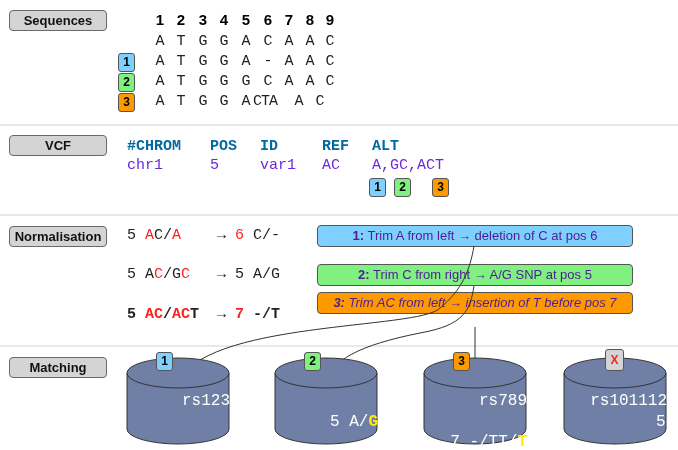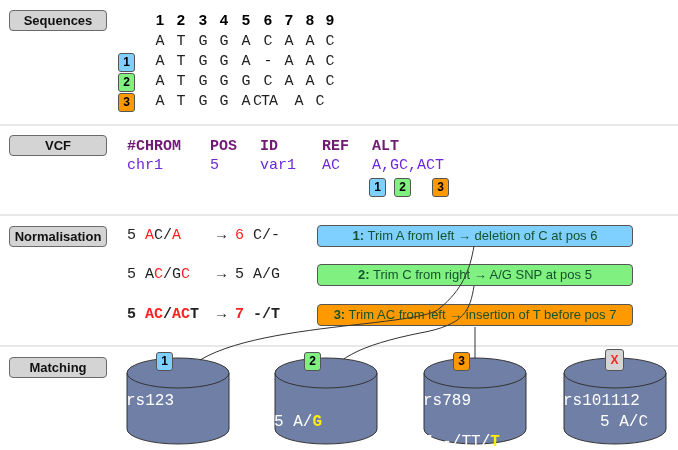"#CHROM" .vcf-h { color: #701a75 -> #0369a1 }
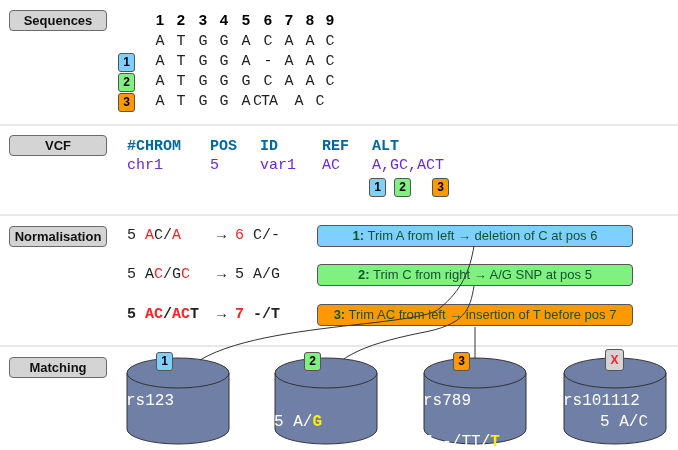"1: Trim A from left" .norm-box { color: #14532d -> #4c1d95 }
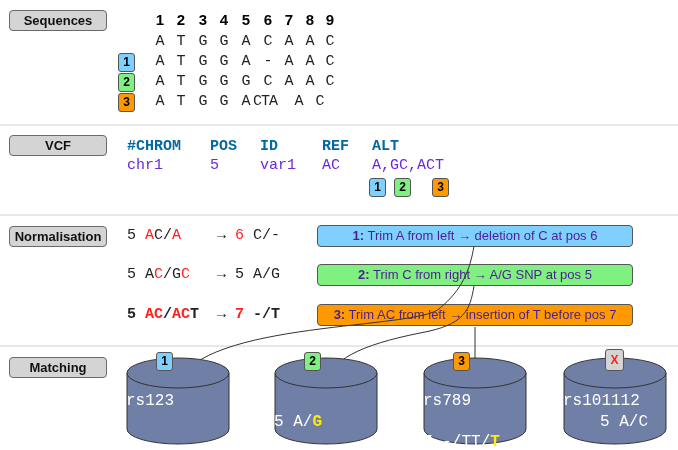"3: Trim AC from left" div.norm-box { font-style: none -> italic; top: 304px -> 292px }
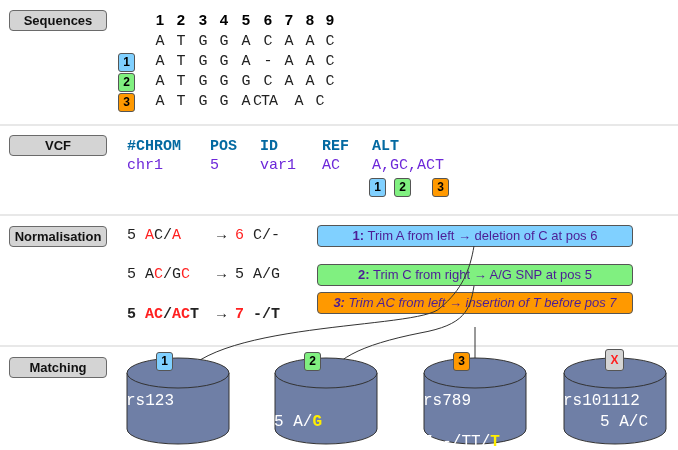"rs123" .cyl-text { text-align: left -> right }
